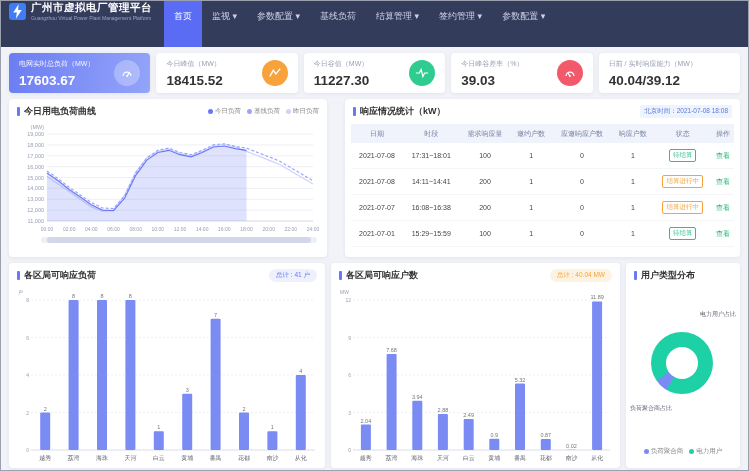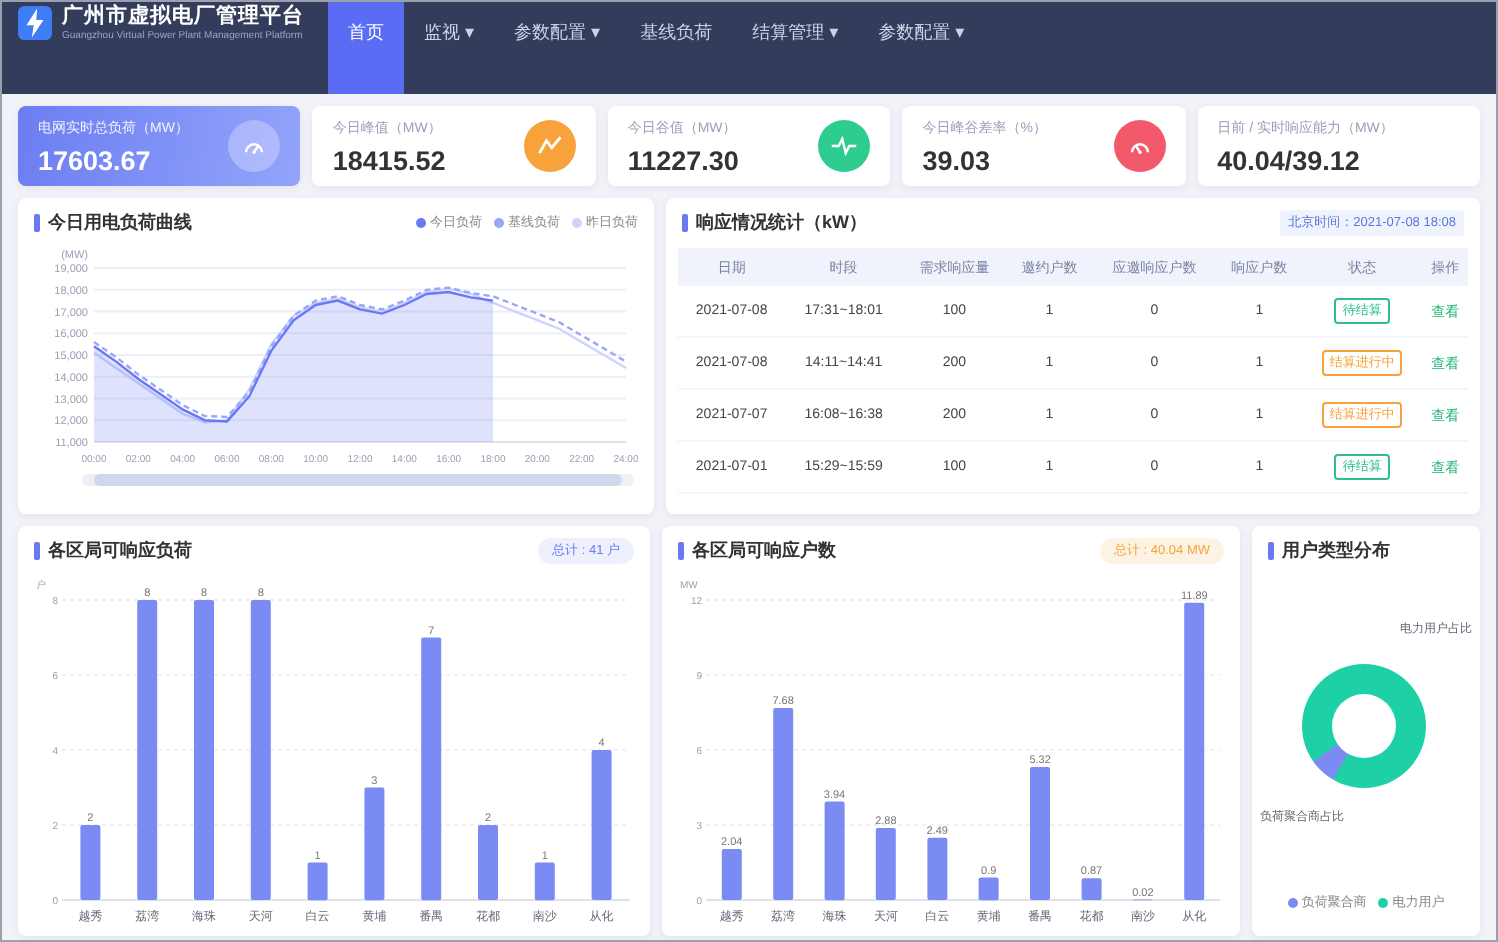"签约管理 ▾" div.nav-item { html: none -> <div>签约管理 ▾</div> }
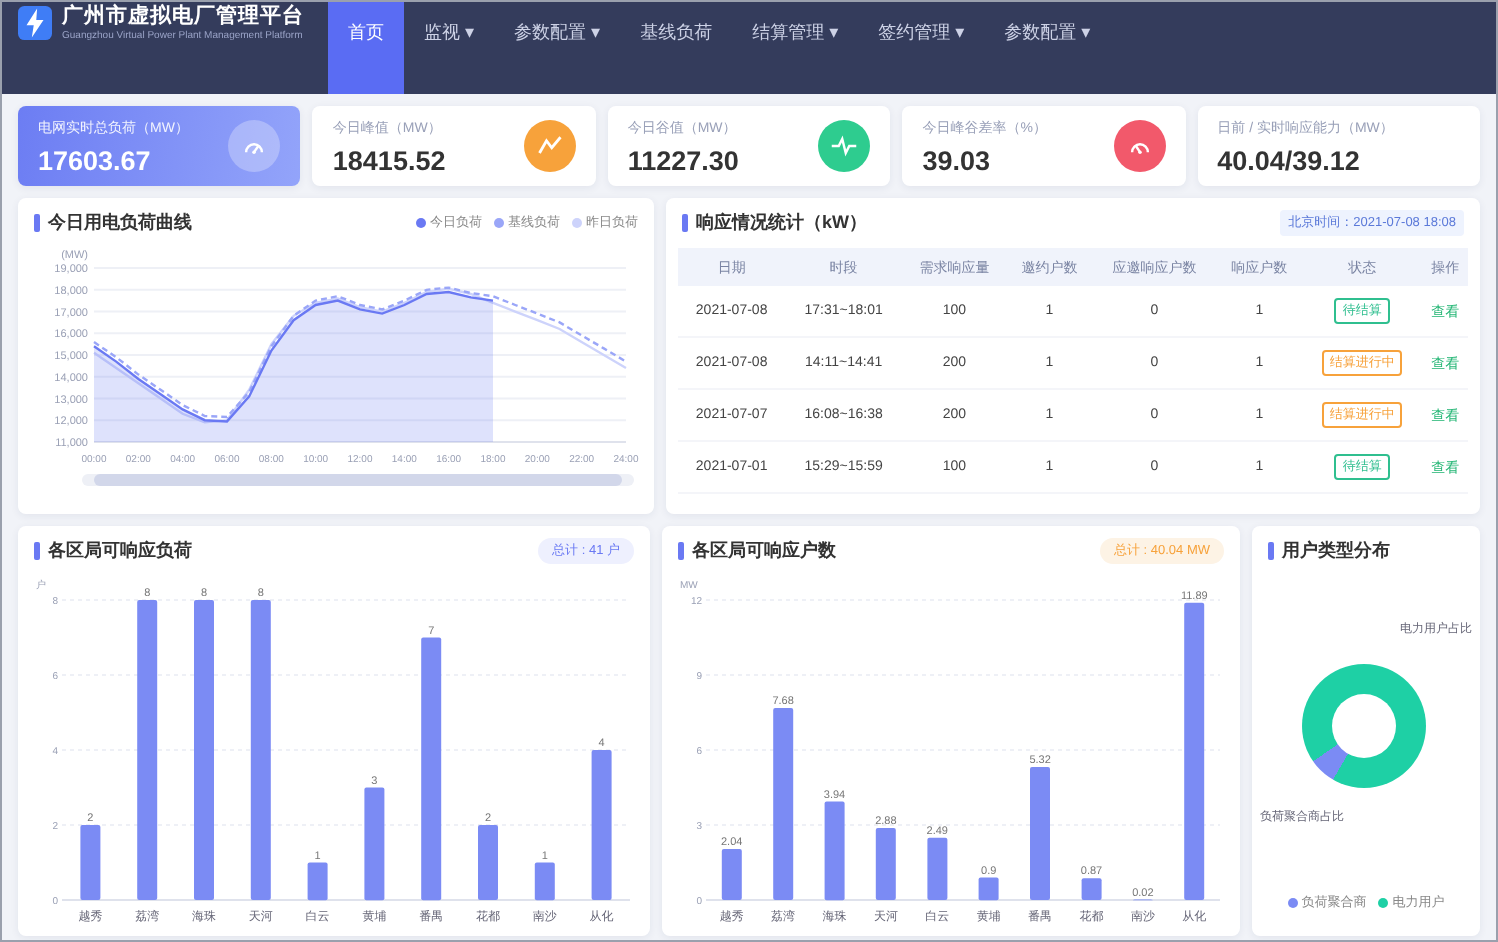"今日用电负荷曲线" .mid-row { gap: 6px -> 18px }
